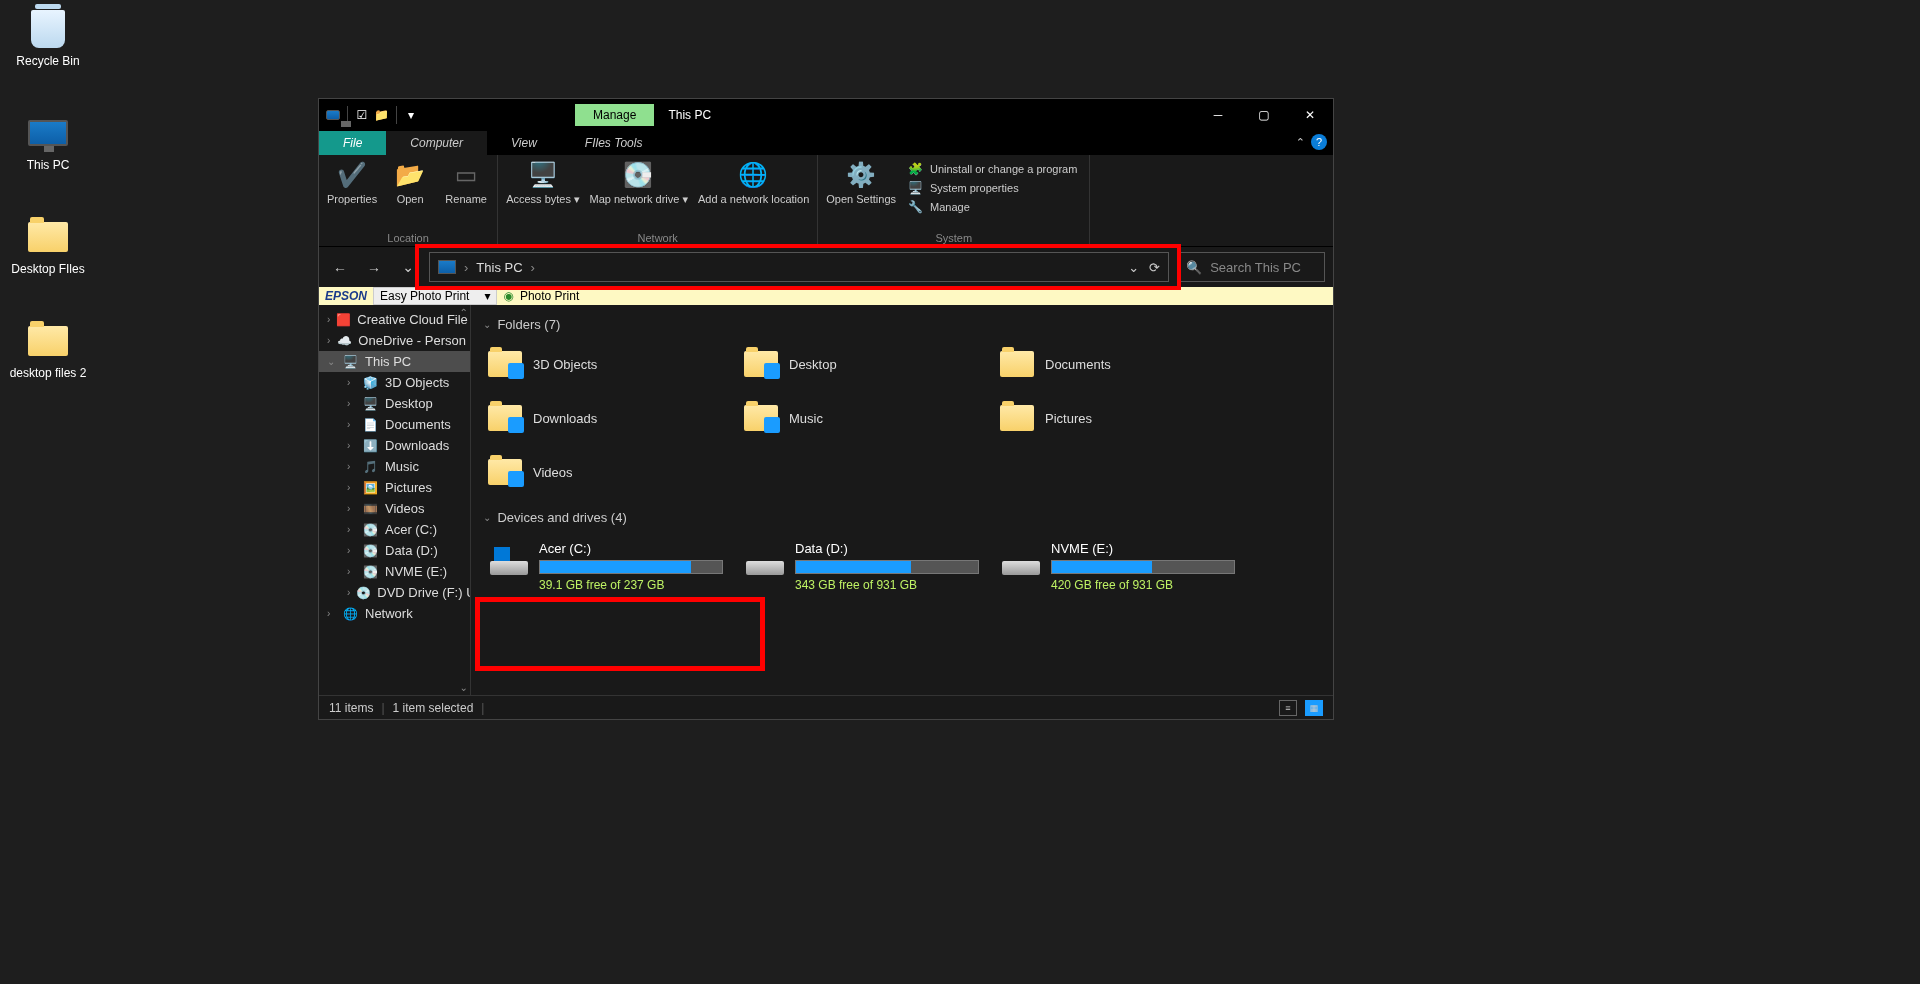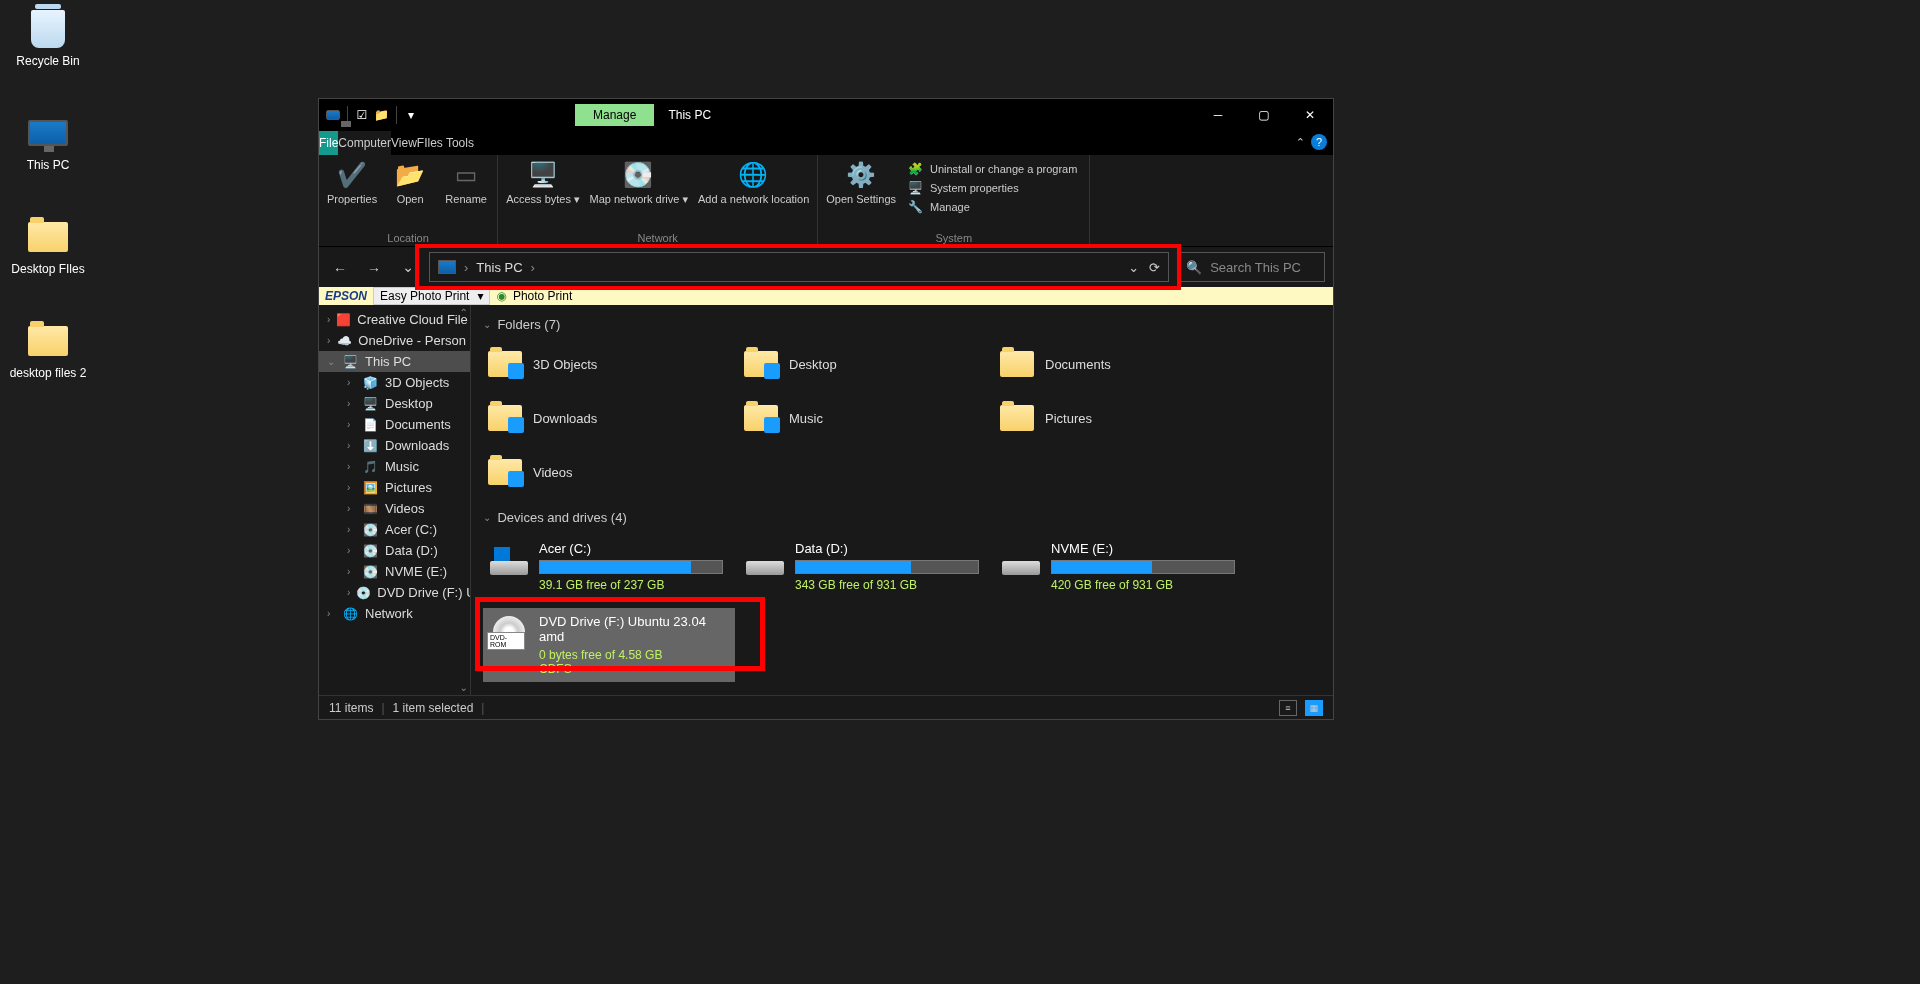"File" .ribbon-tab { font-style: none -> italic; padding: 4px 0 -> 4px 24px }
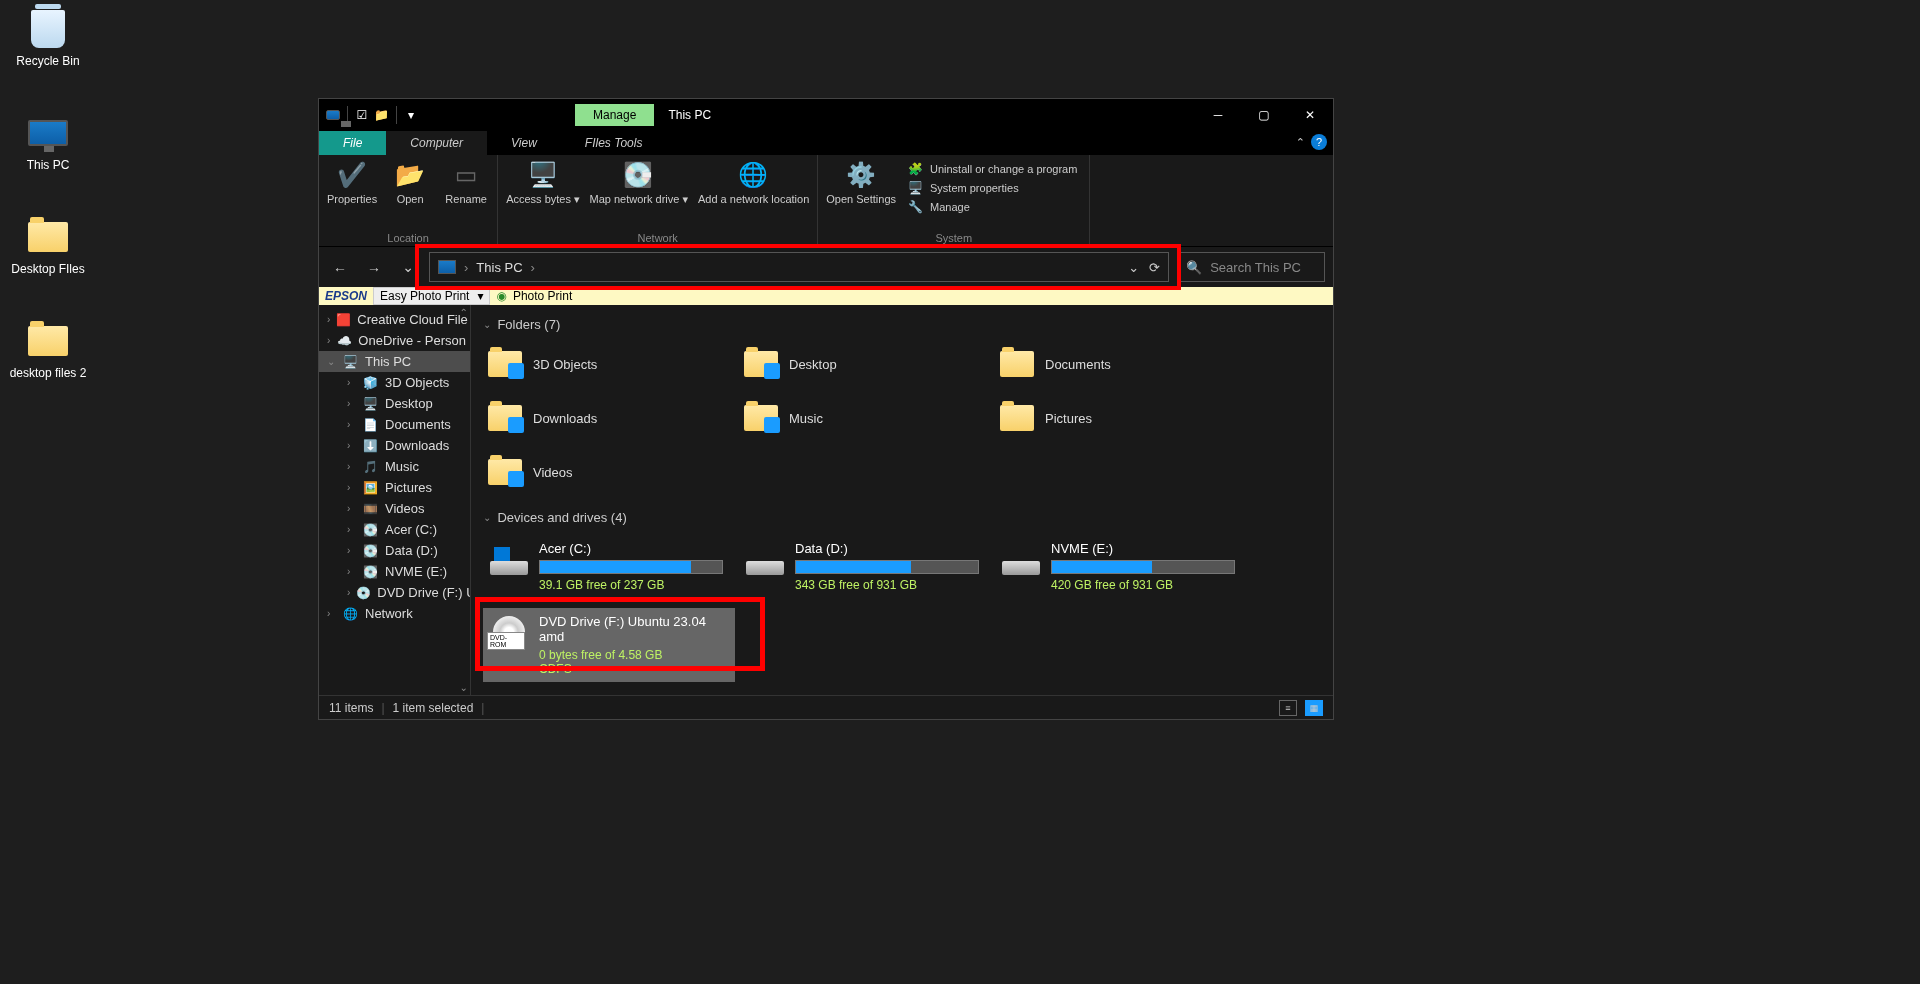"Easy Photo Print" .epson-btn { gap: 8px -> 15px }
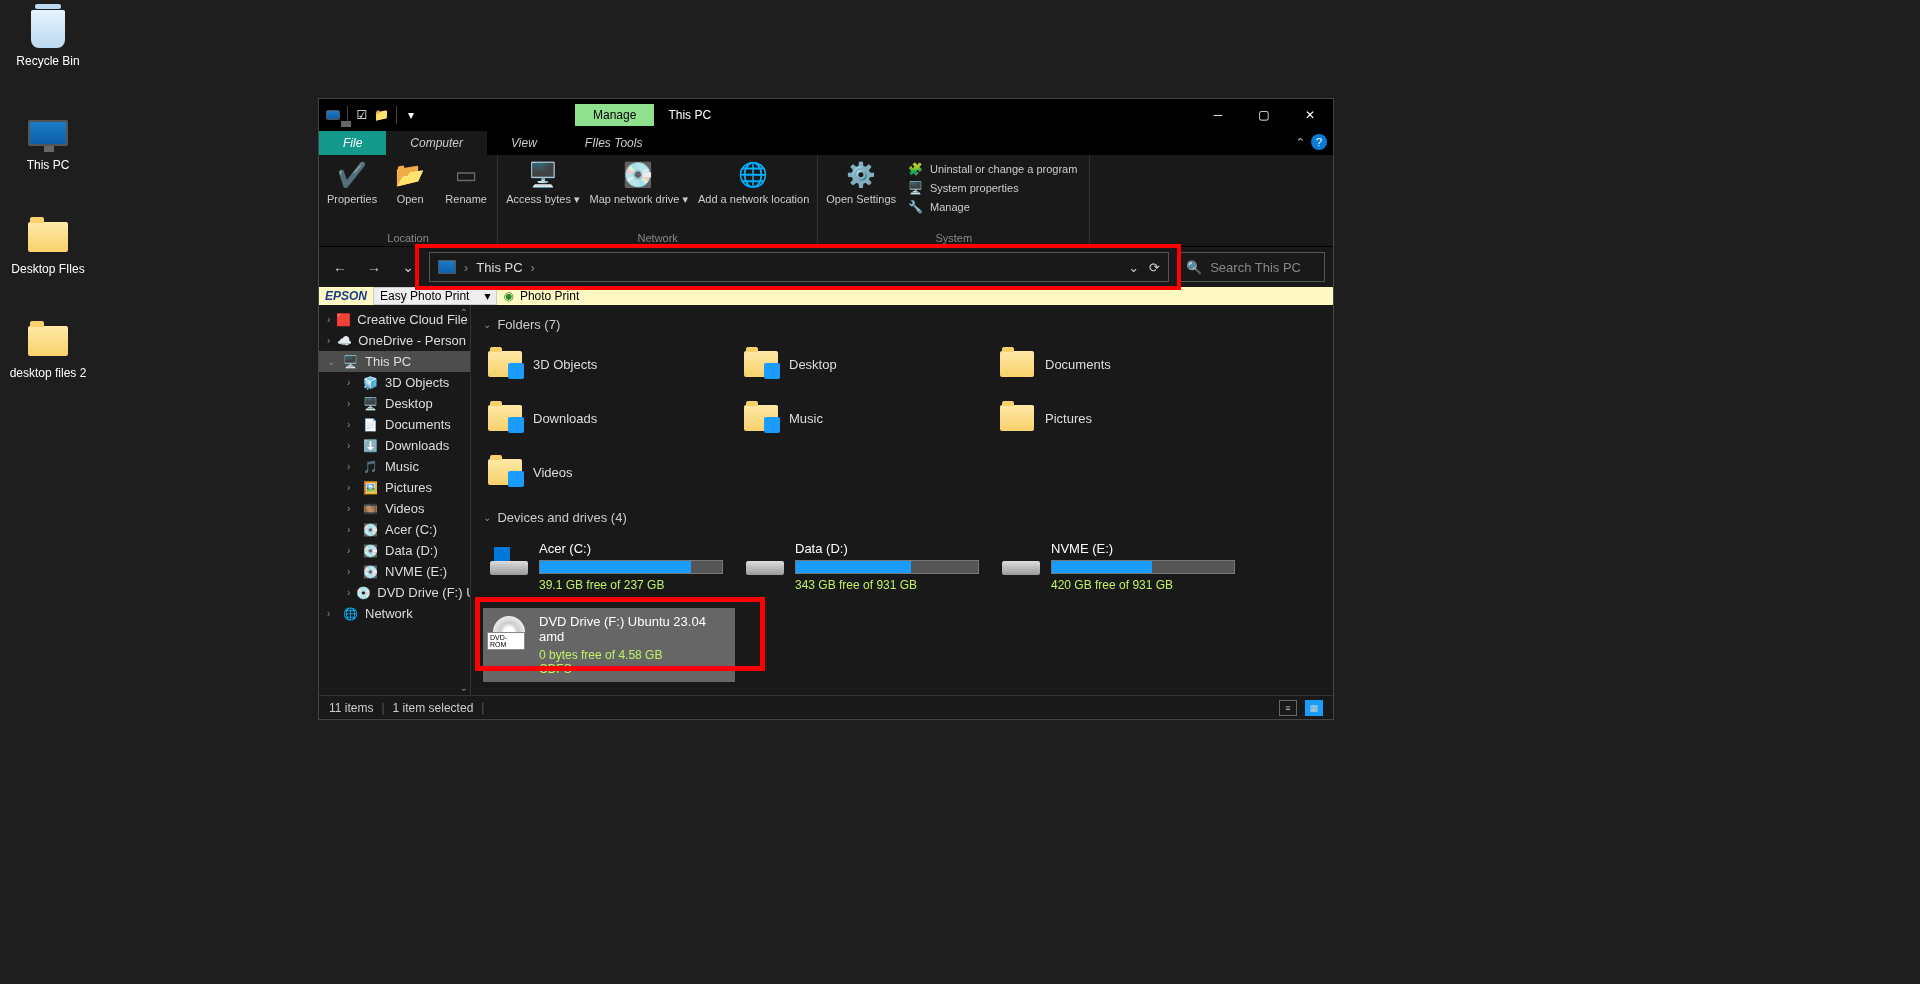"DVD Drive (F:) Ubuntu 23.04" div.drive-item { html: <div> <div> <div> <div>DVD-ROM</div> </div> </div> <div> <div>DVD Drive (F:) Ubuntu 23.04 amd</div> <div>0 bytes free of 4.58 GB</div> <div>CDFS</div> </div> </div> -> none }
